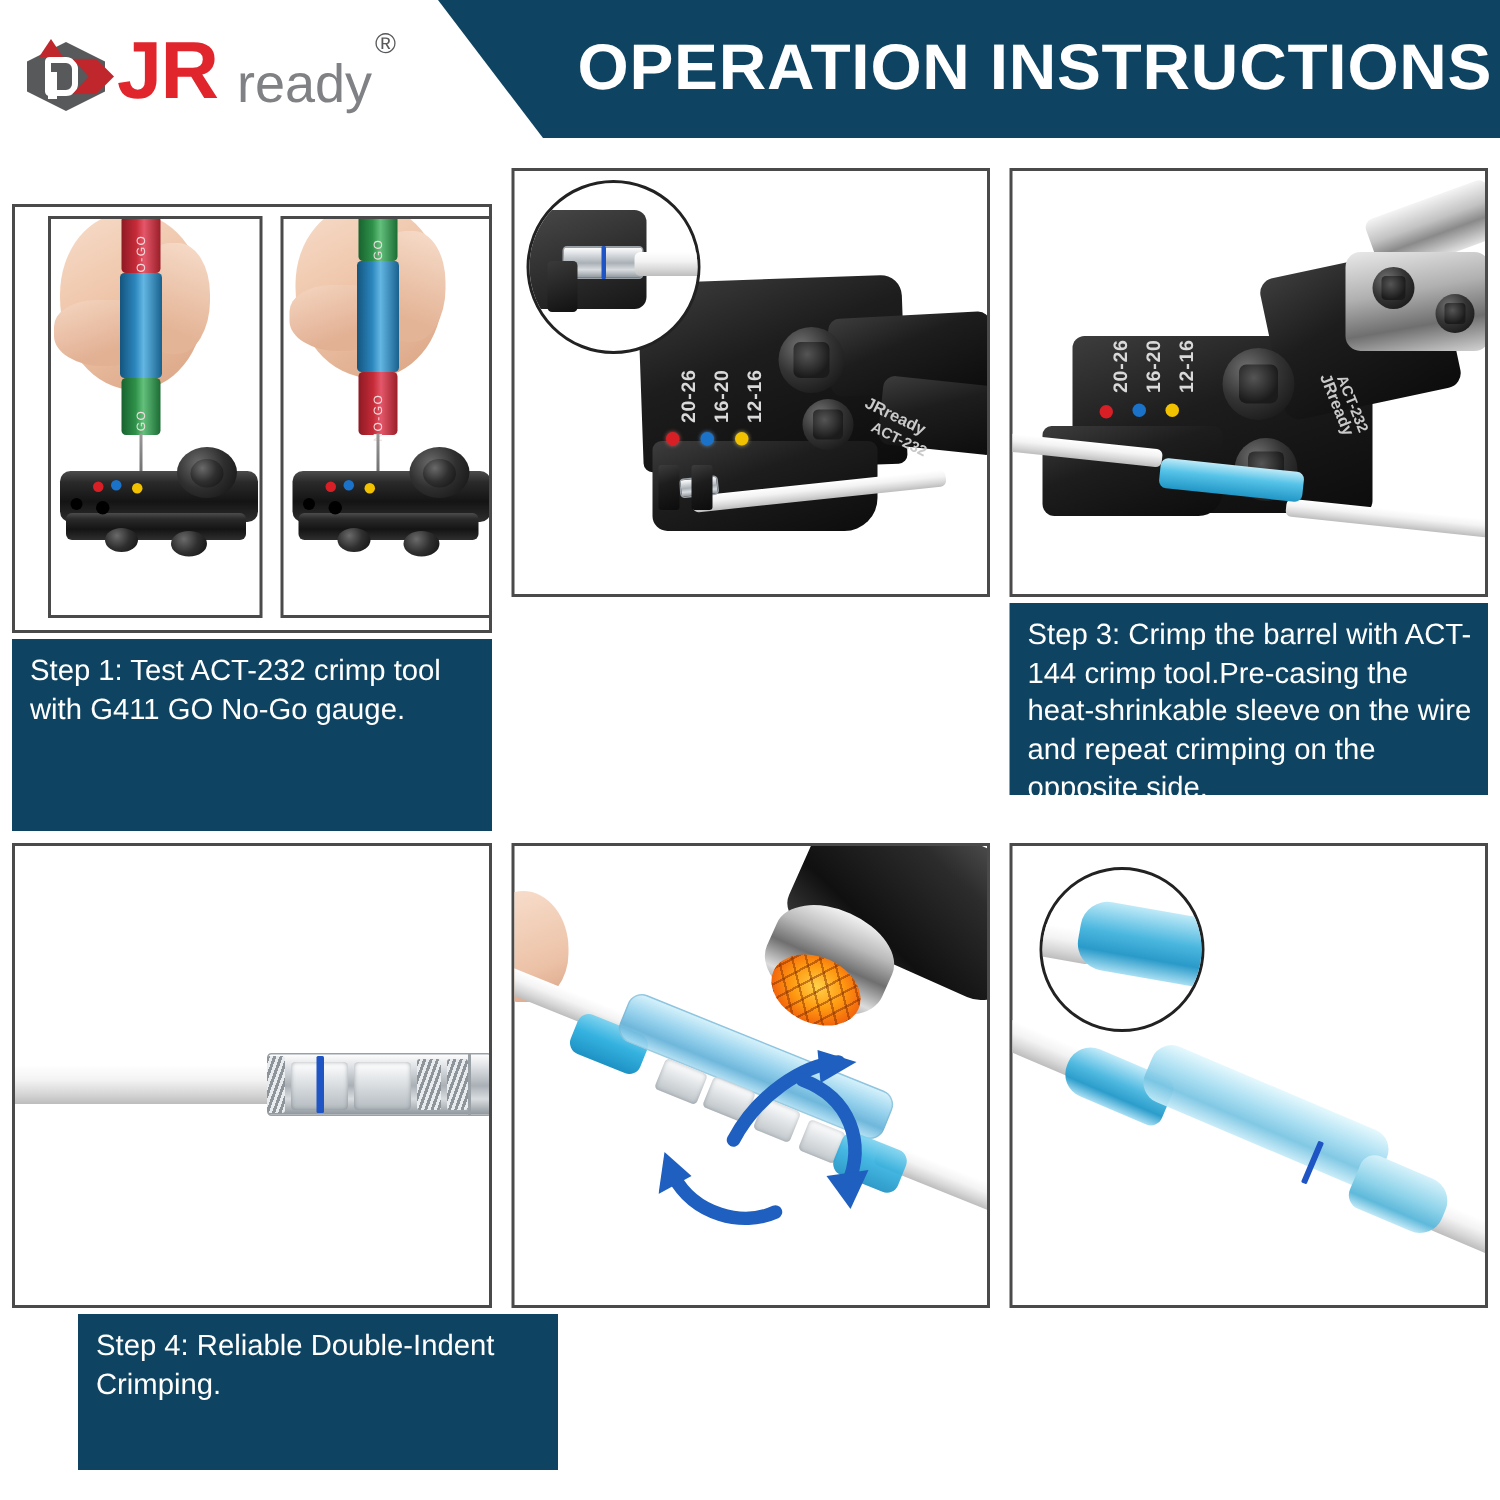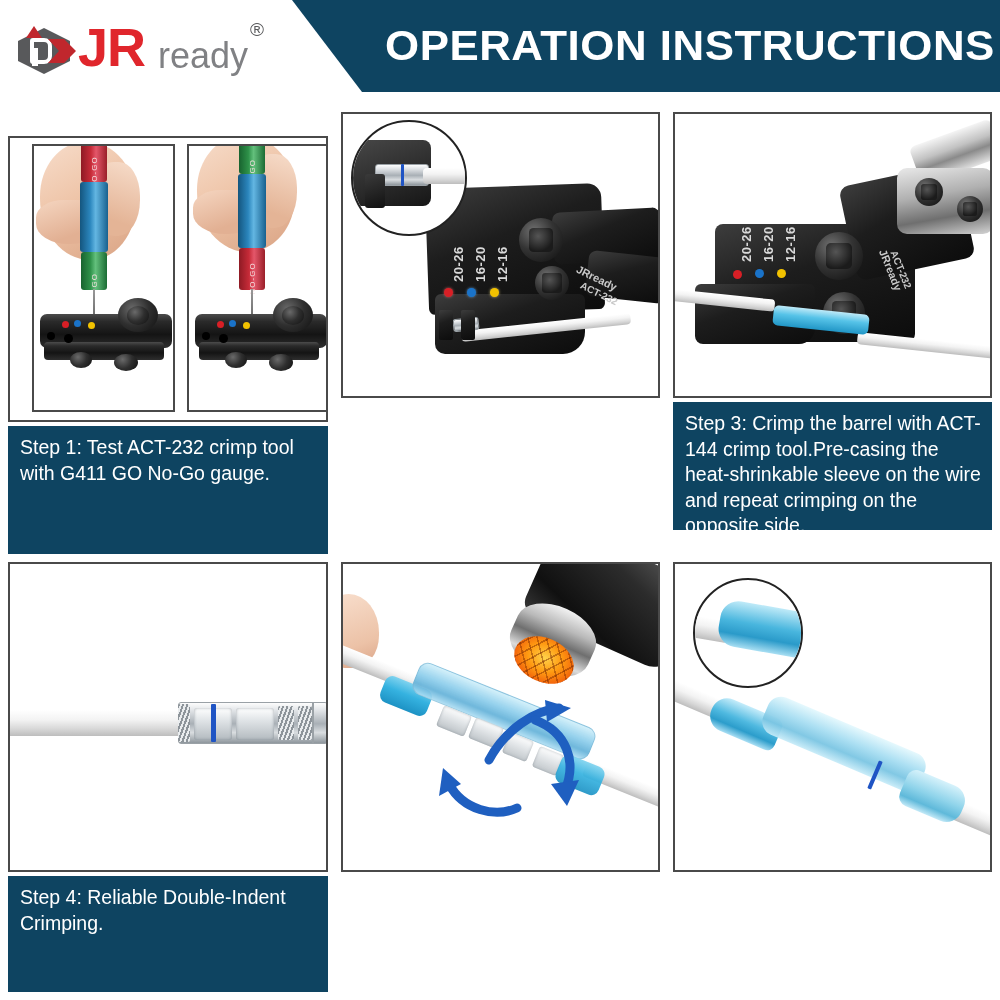"Step 4: Reliable Double-Indent Crimping." div.caption { height: 116px -> 104px; margin-left: none -> 44px }
